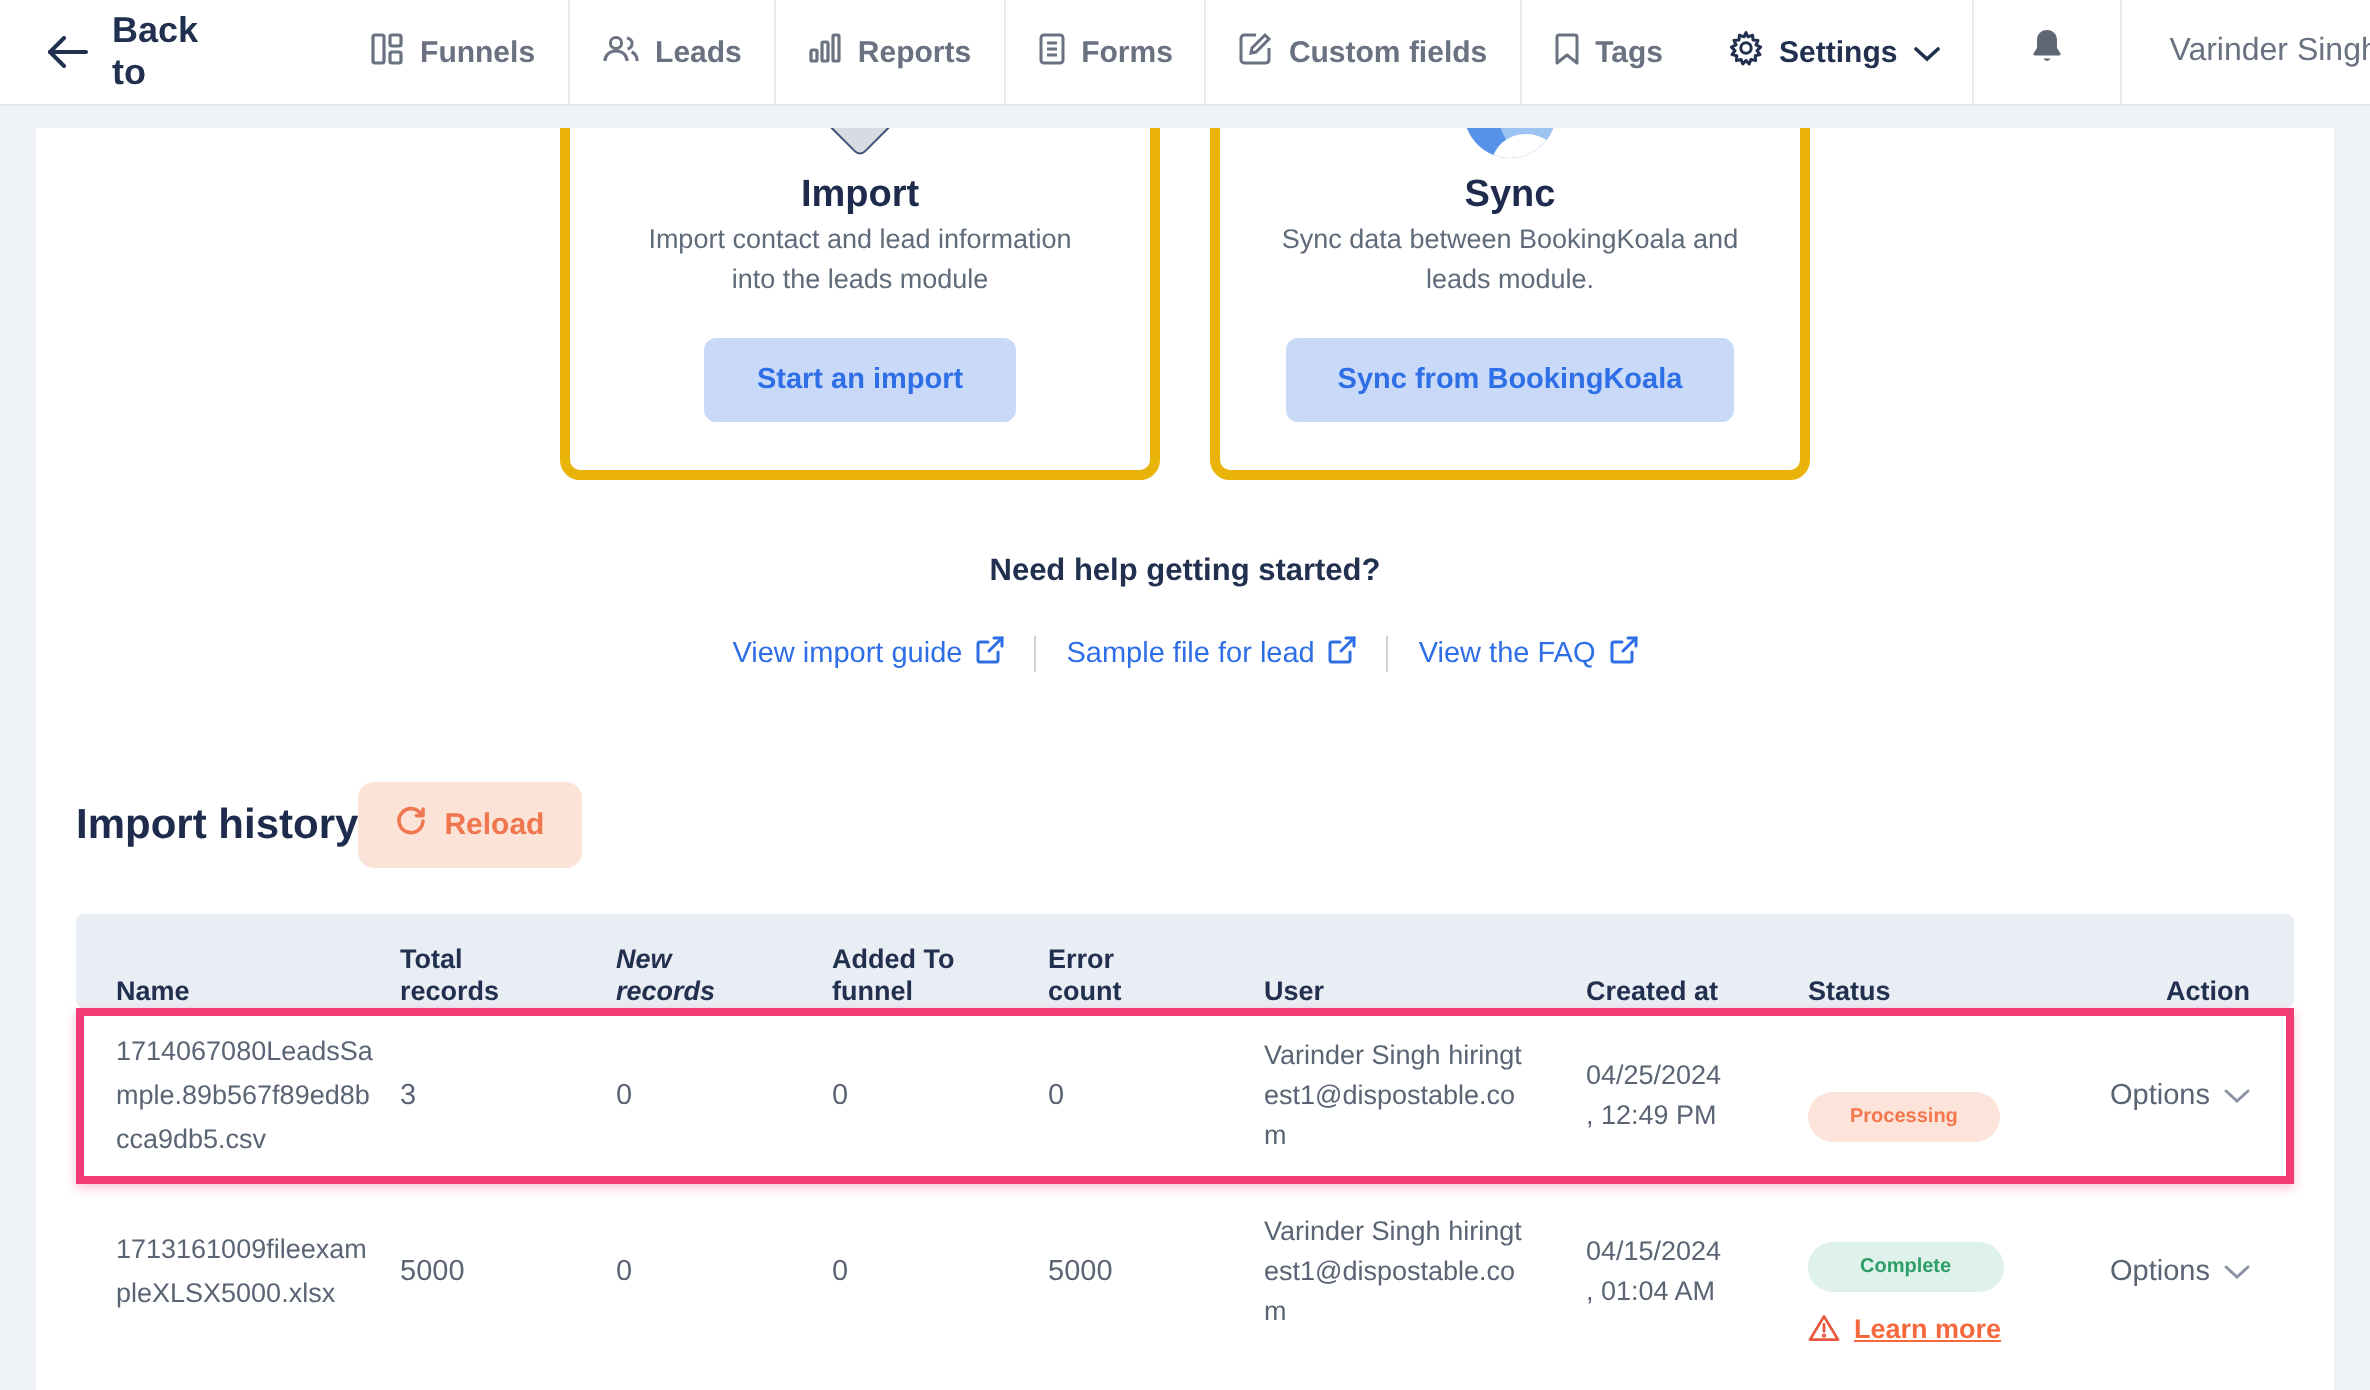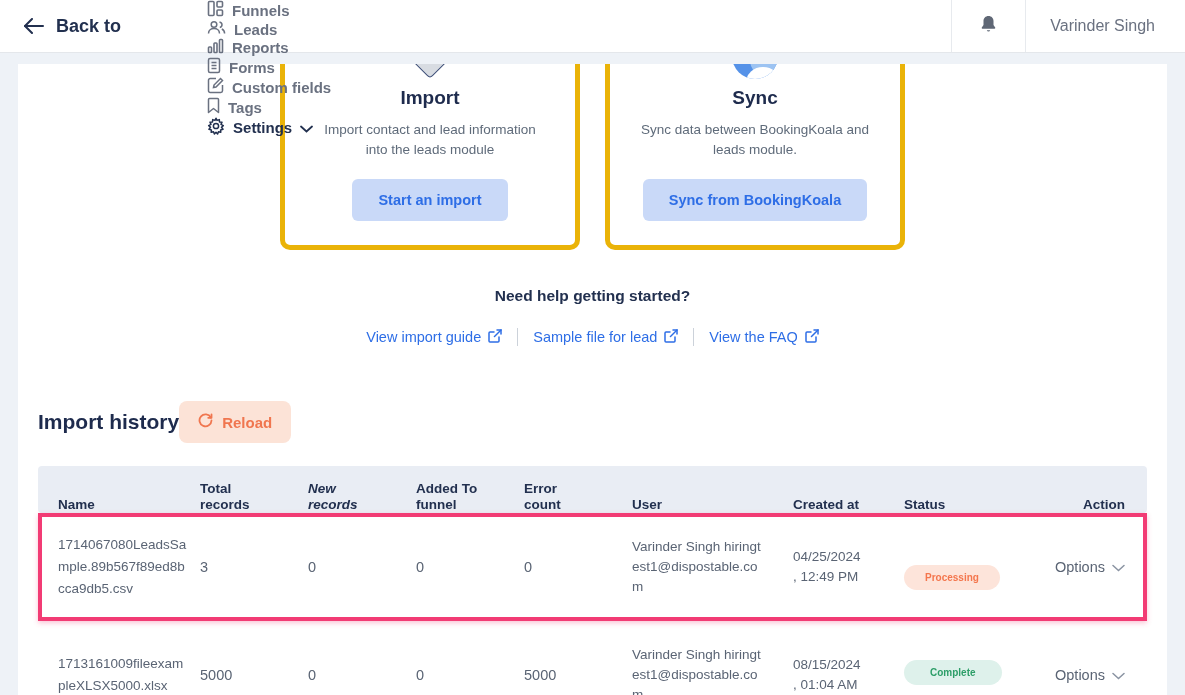"Funnels" .nav-menu { align-items: flex-start -> flex-end; flex-direction: column -> none }
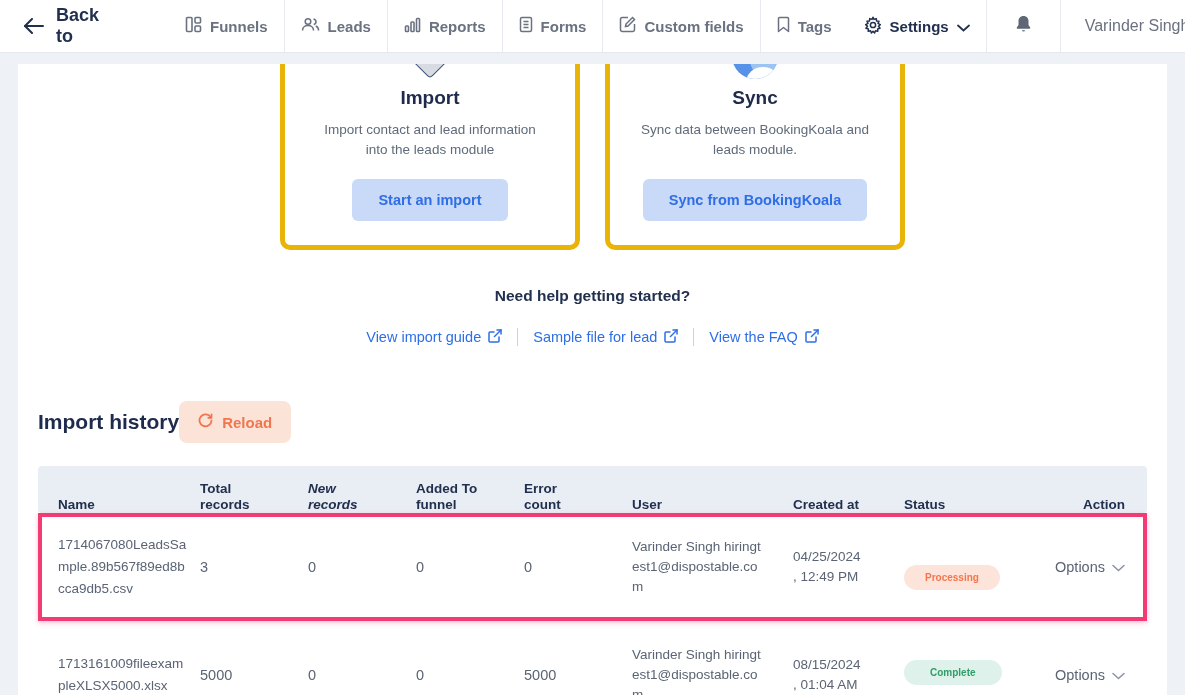"Import contact and lead information" .card-desc { margin: 11px 28px 0 -> 1px 28px 0 }
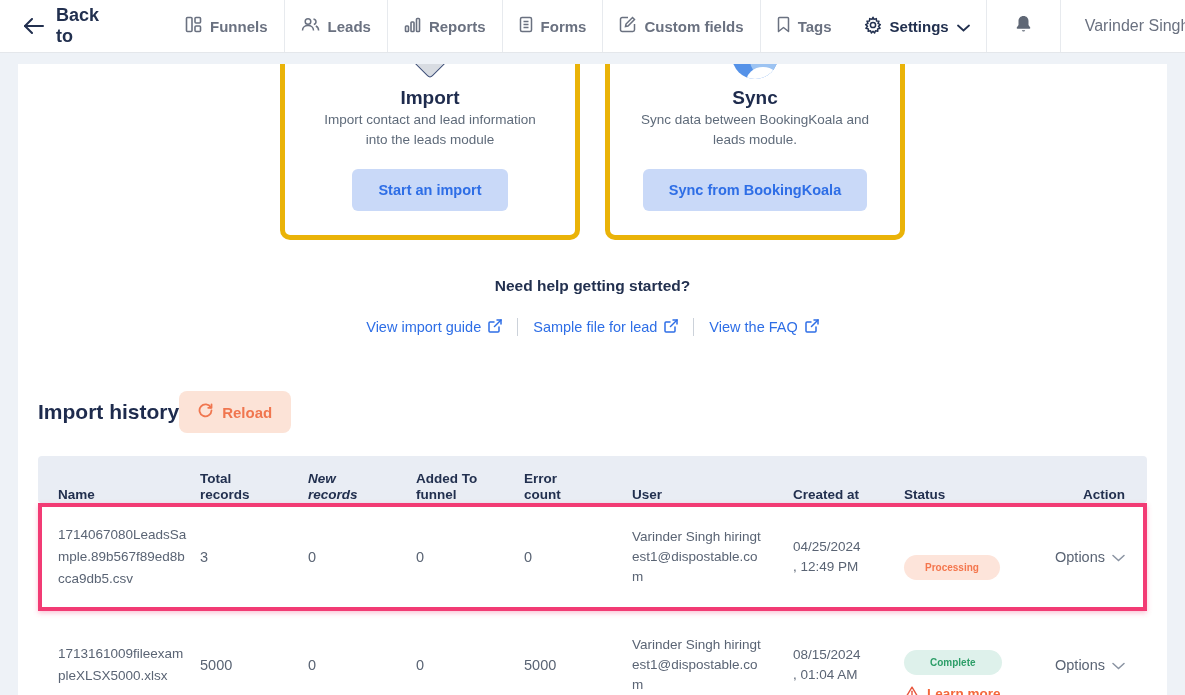"1714067080LeadsSample.89b567f89ed8bcca9d" .t-row { height: 108px -> 88px }
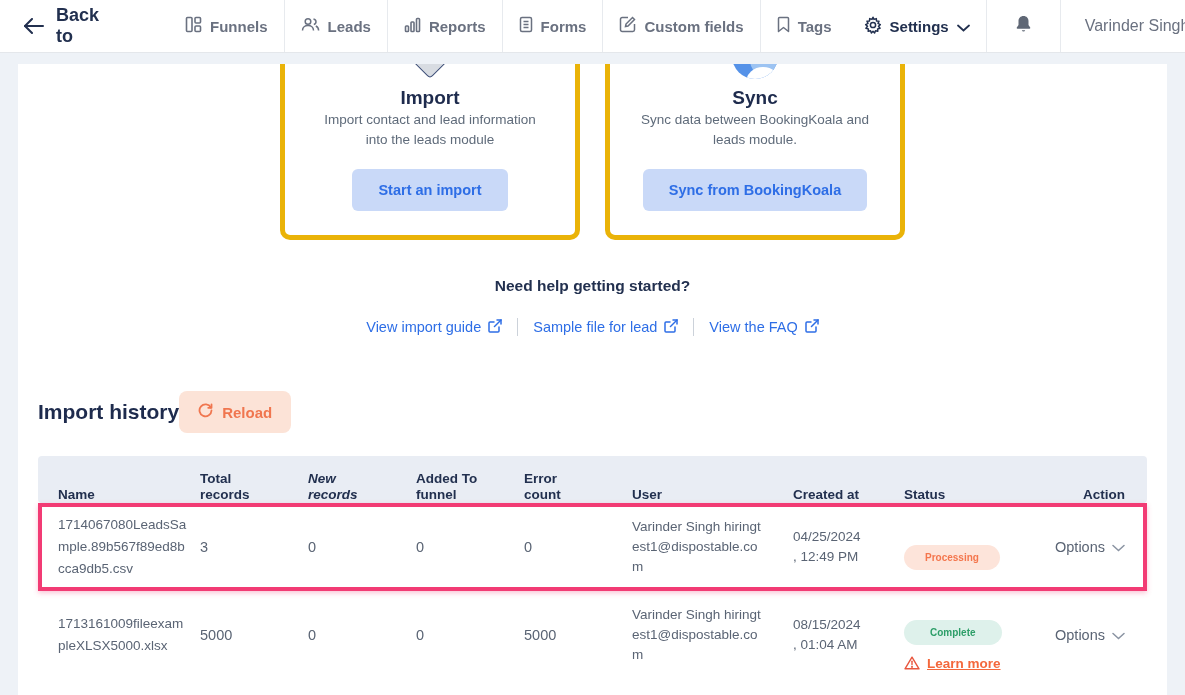"08/15/2024" span { text: 08/15/2024 -> 04/15/2024 }
